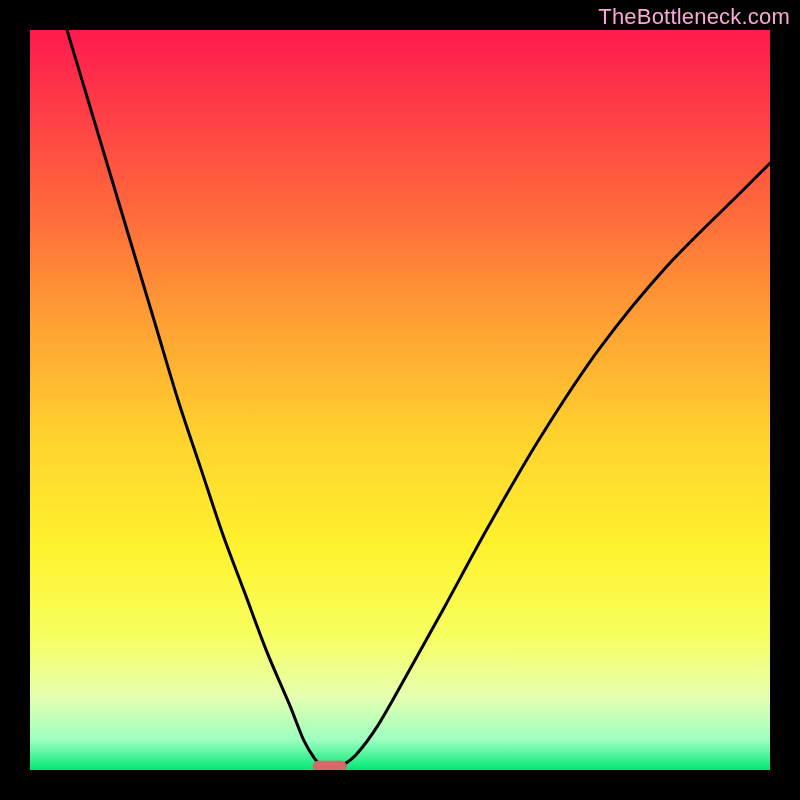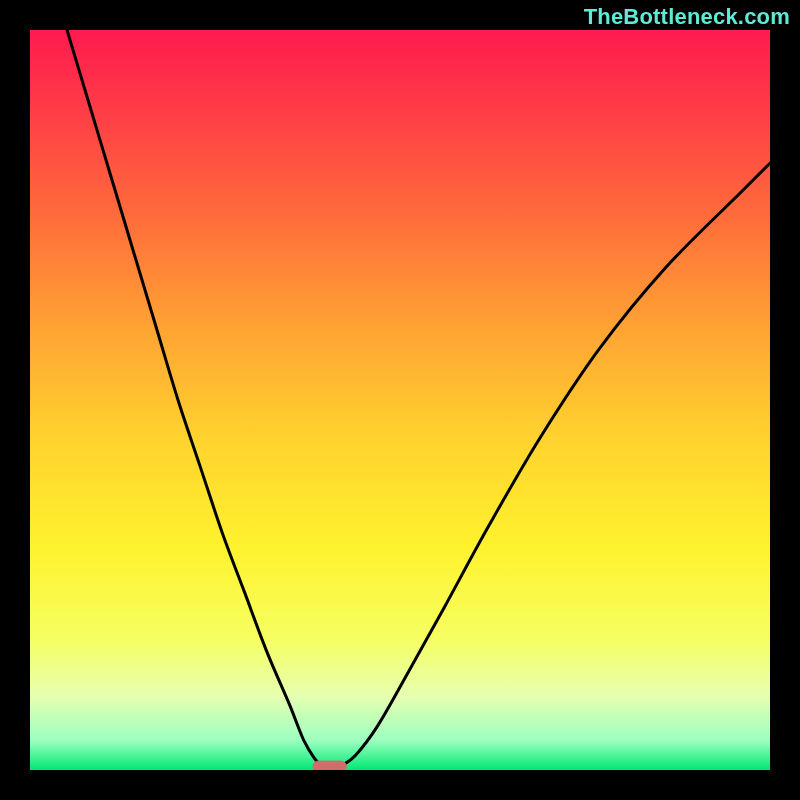"TheBottleneck.com" .attribution { color: #5eead4 -> #f9a8d4; font-weight: 700 -> 400 }
